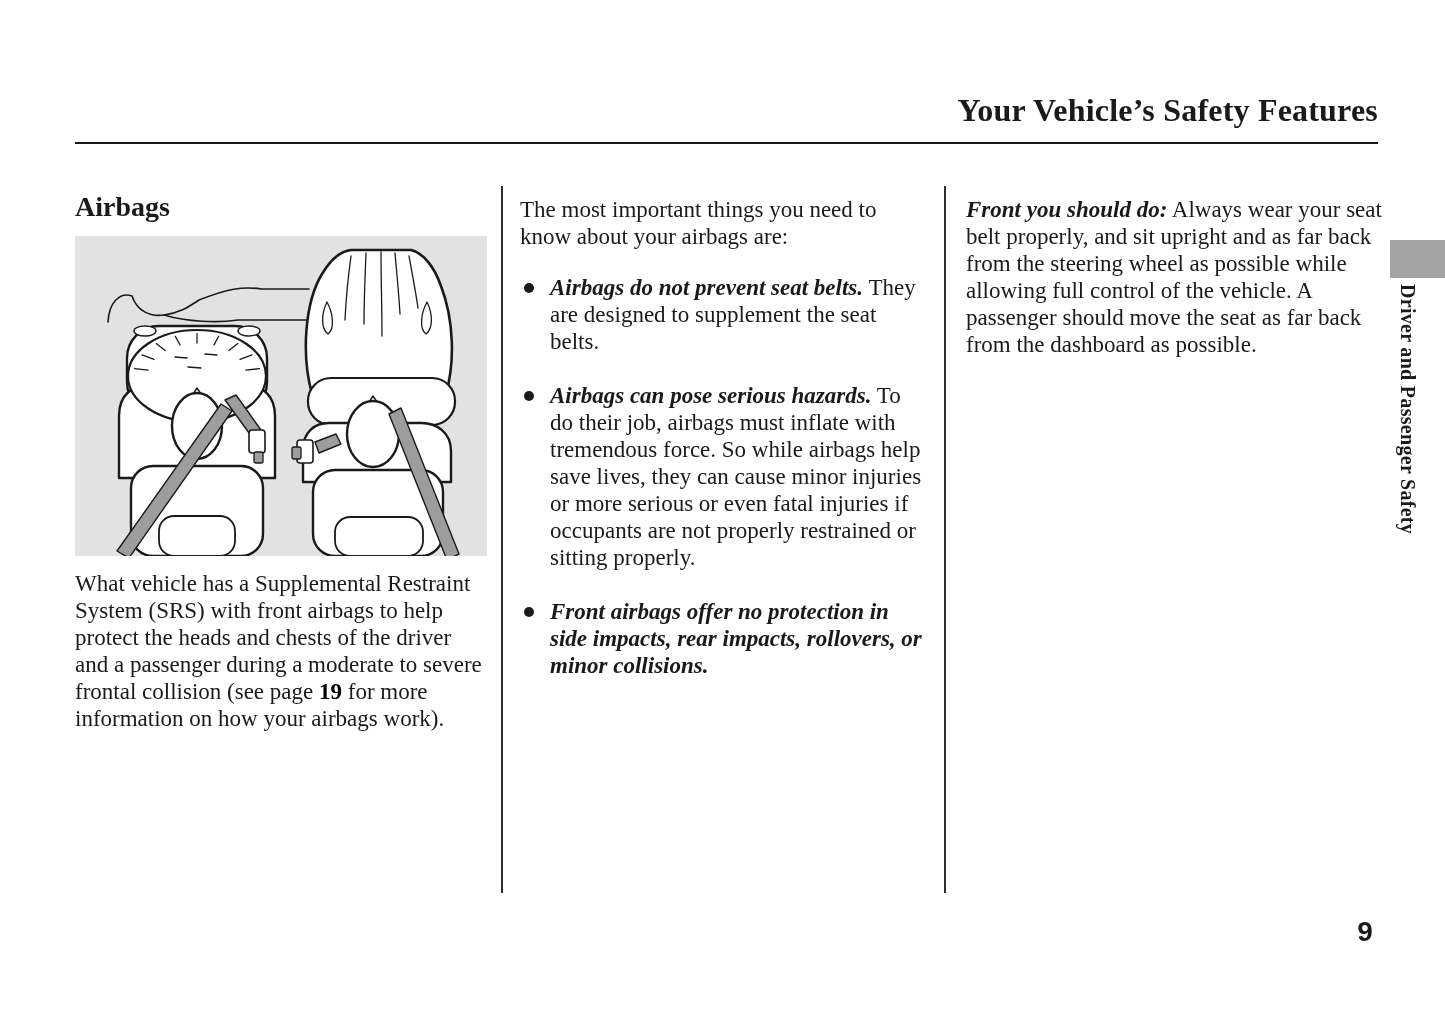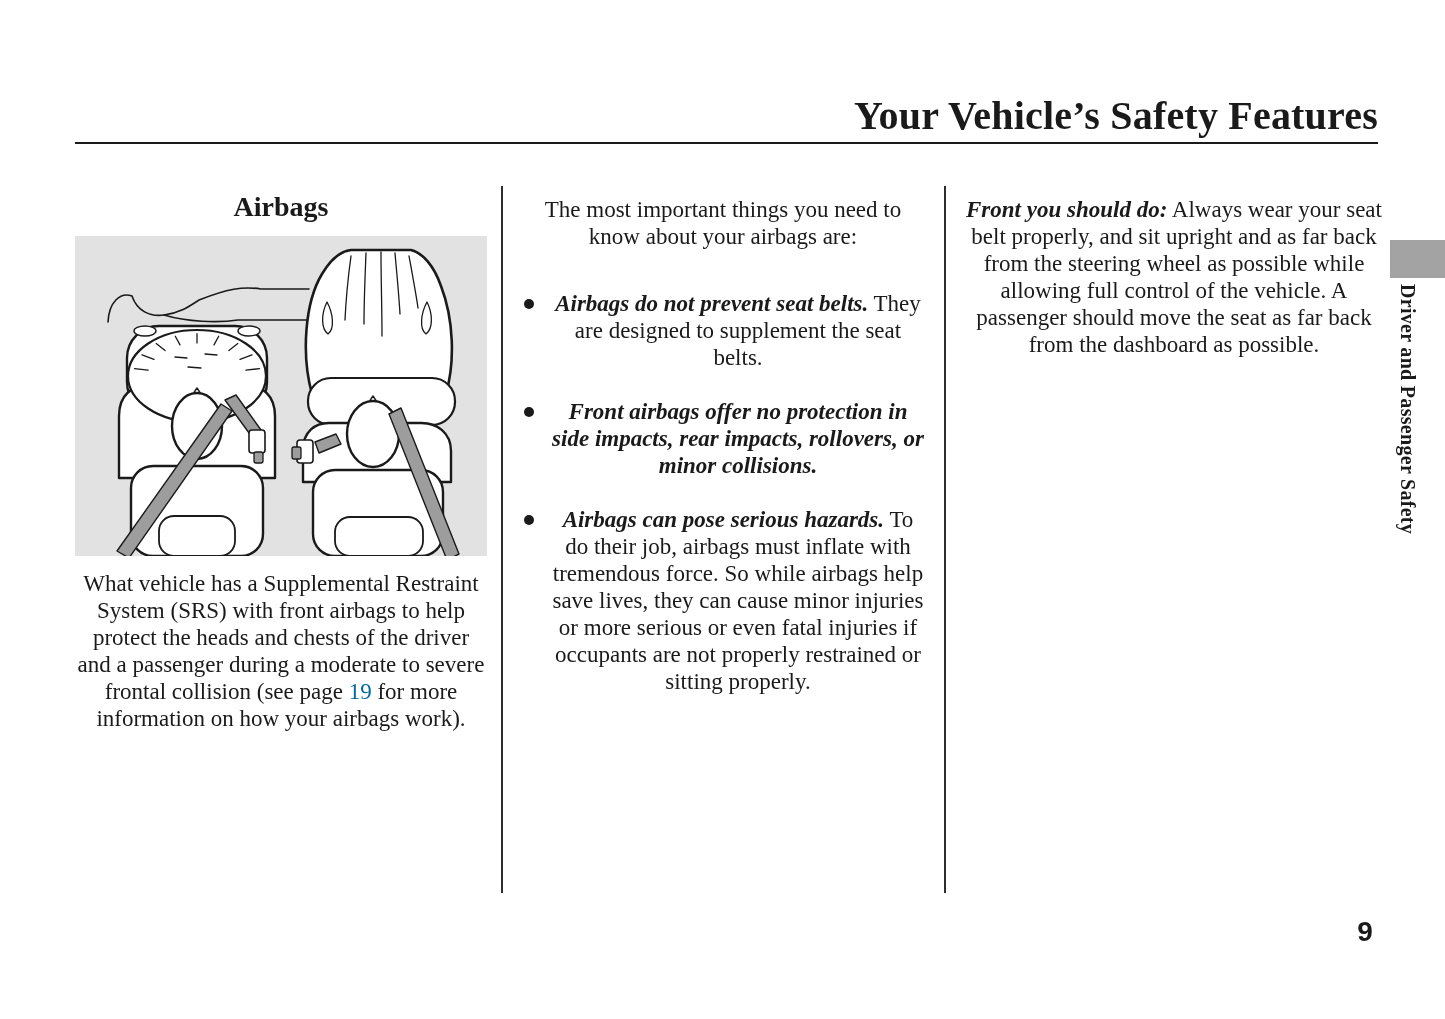"Your Vehicle’s Safety Features" .page-title { font-size: 40px -> 32px }
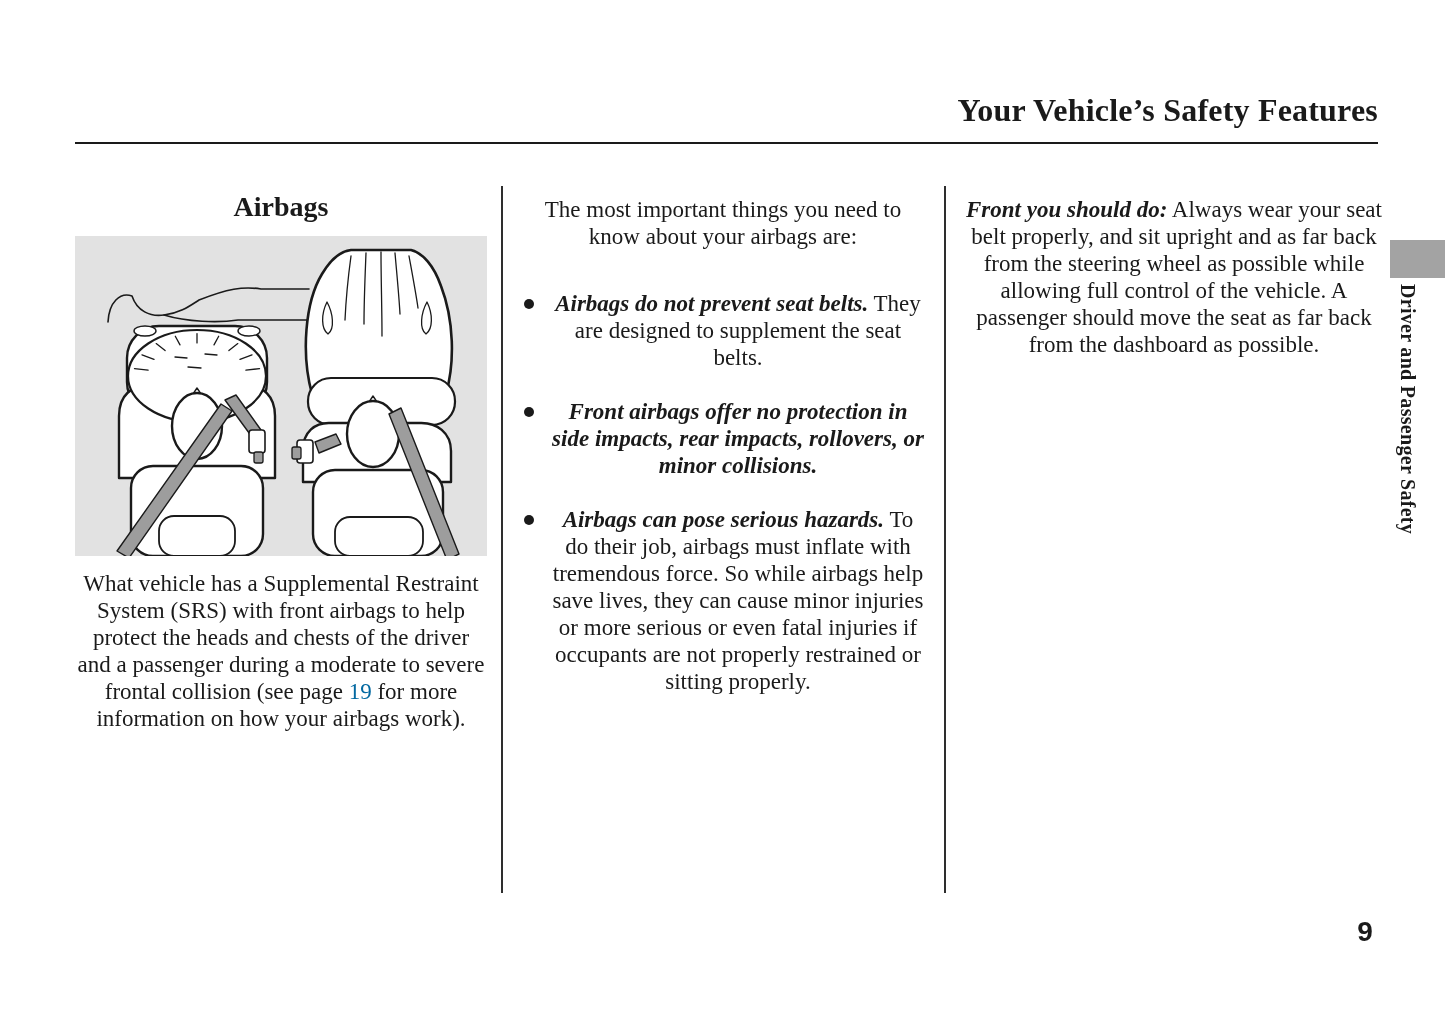"Airbags" .col { text-align: center -> none }
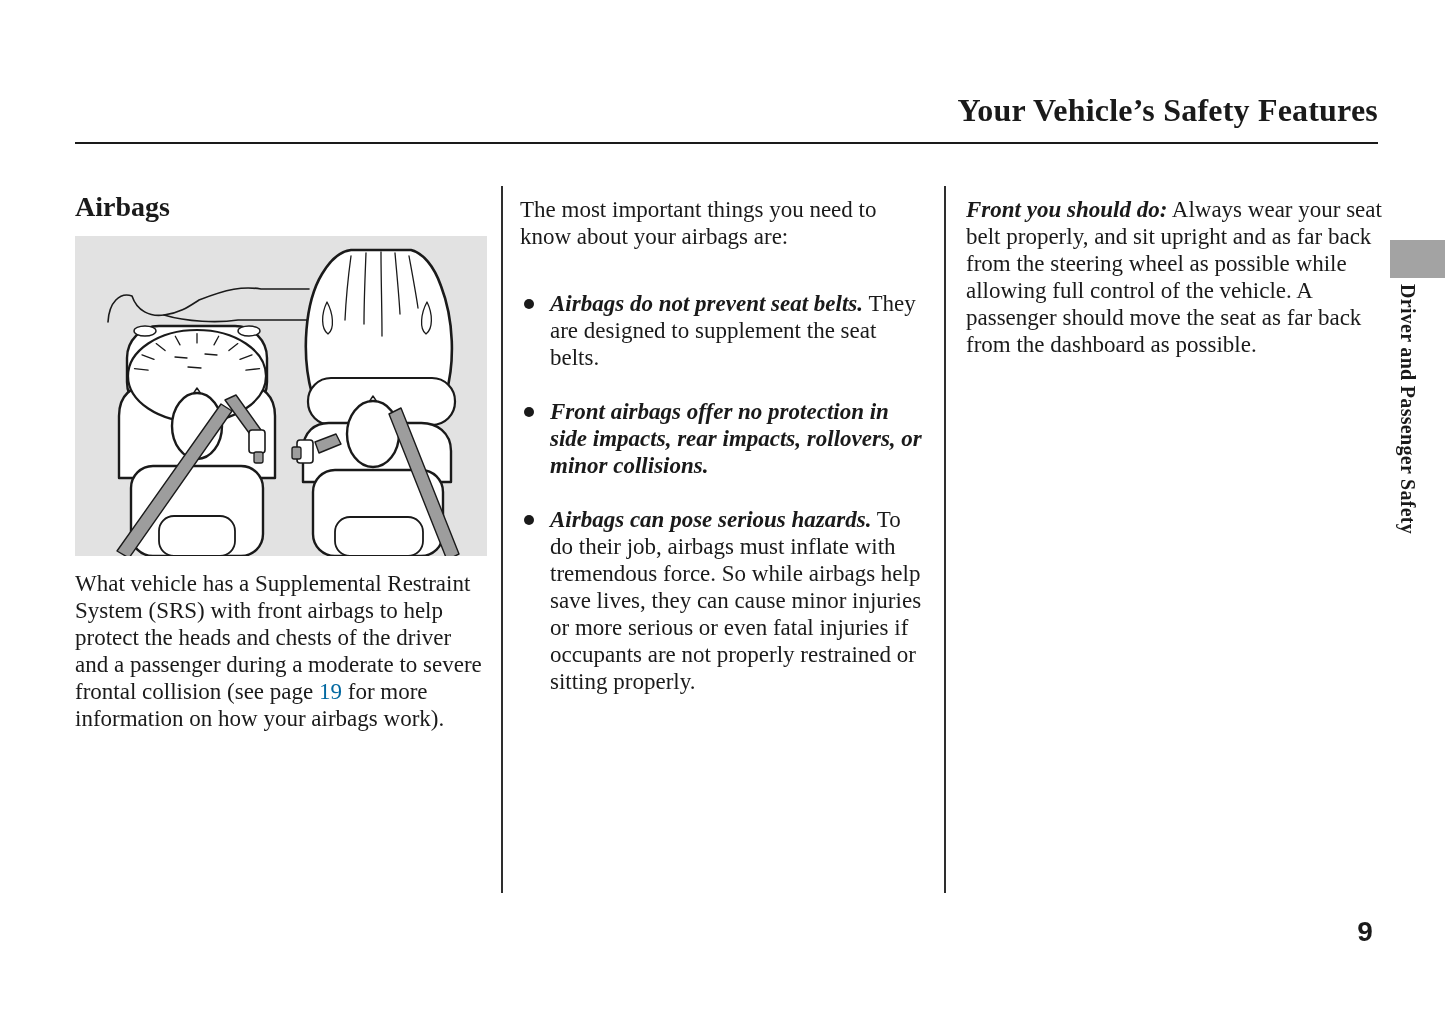"The most important things you" .intro { margin-bottom: 40px -> 24px }
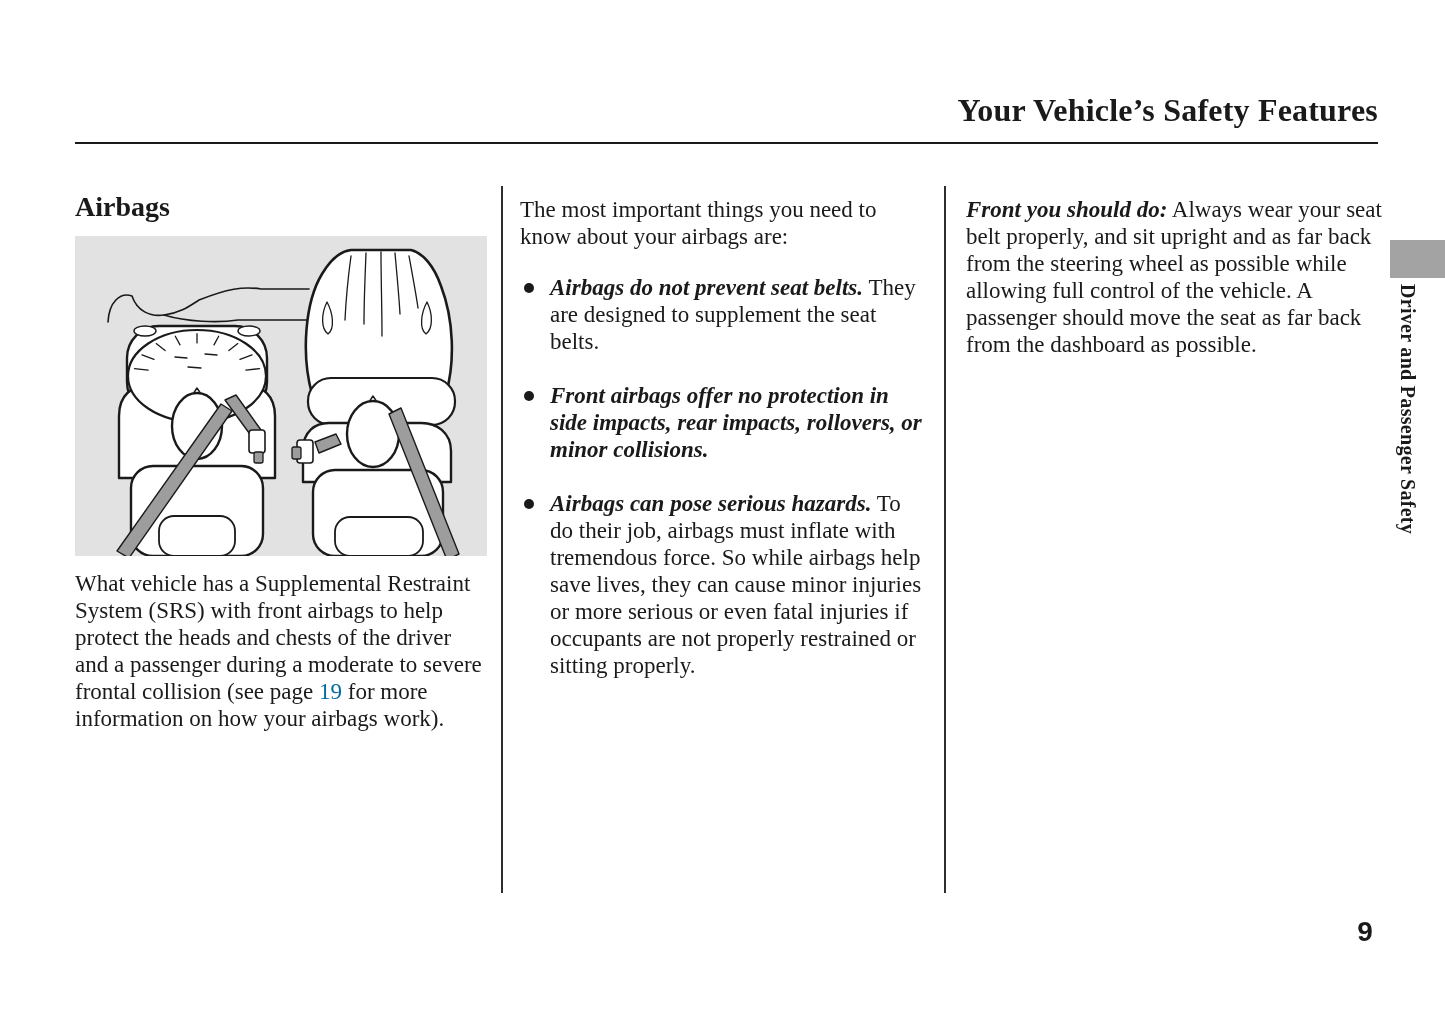"Front airbags offer no protection" div.bullet-item { order: before "Airbags can pose serious hazards." -> after "Airbags can pose serious hazards." }
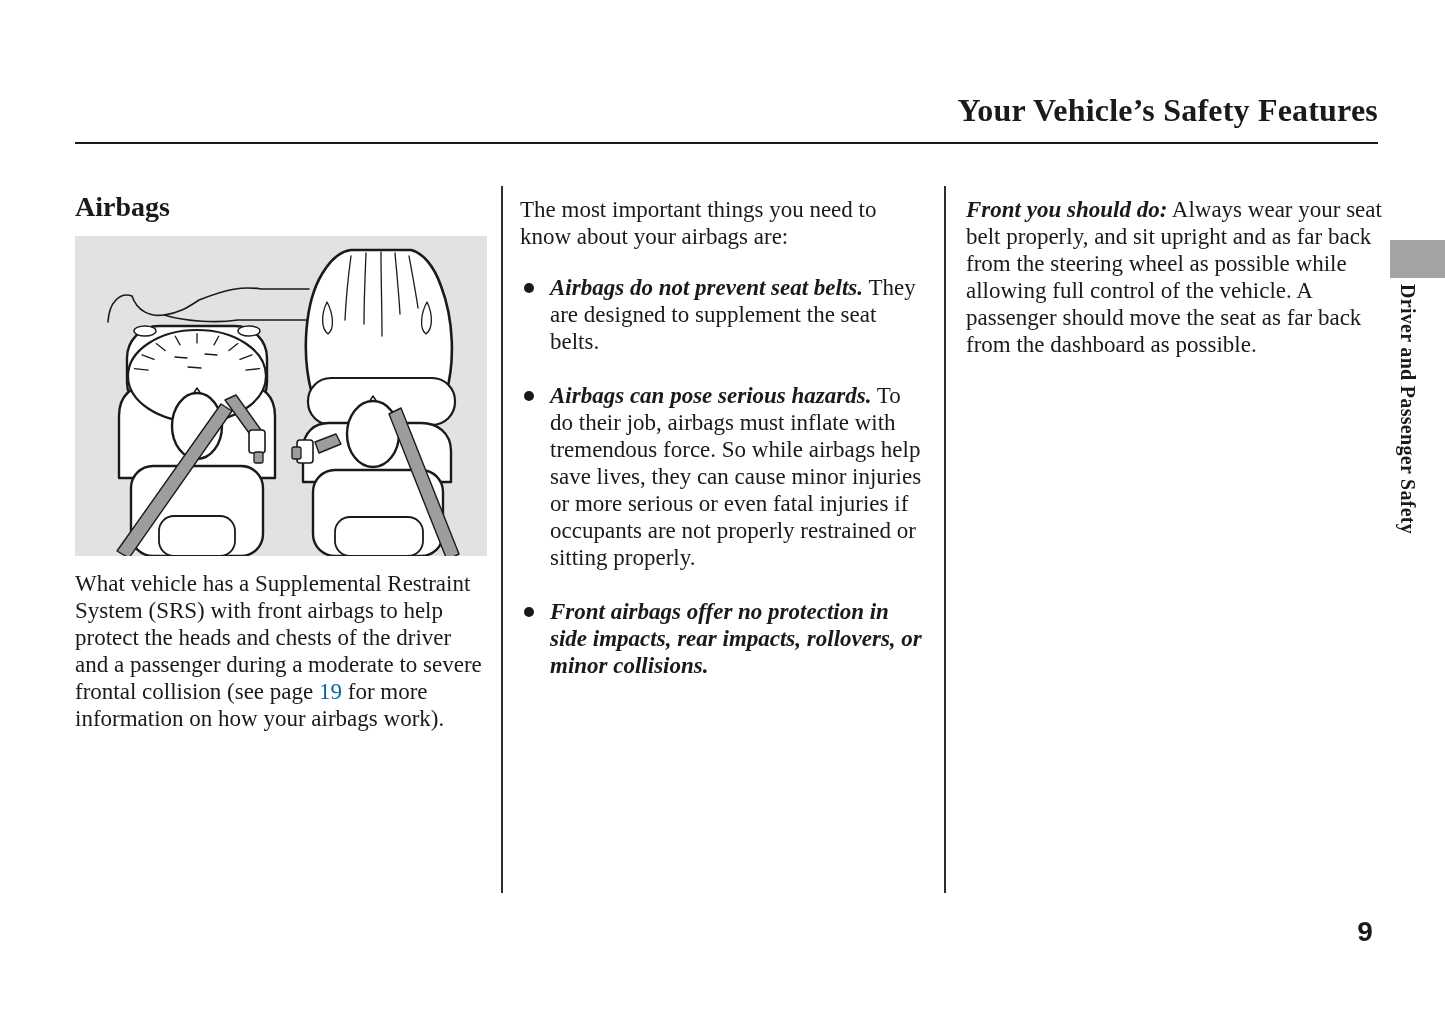"19" .page-link { color: #0369a1 -> #000000; font-weight: none -> bold }
